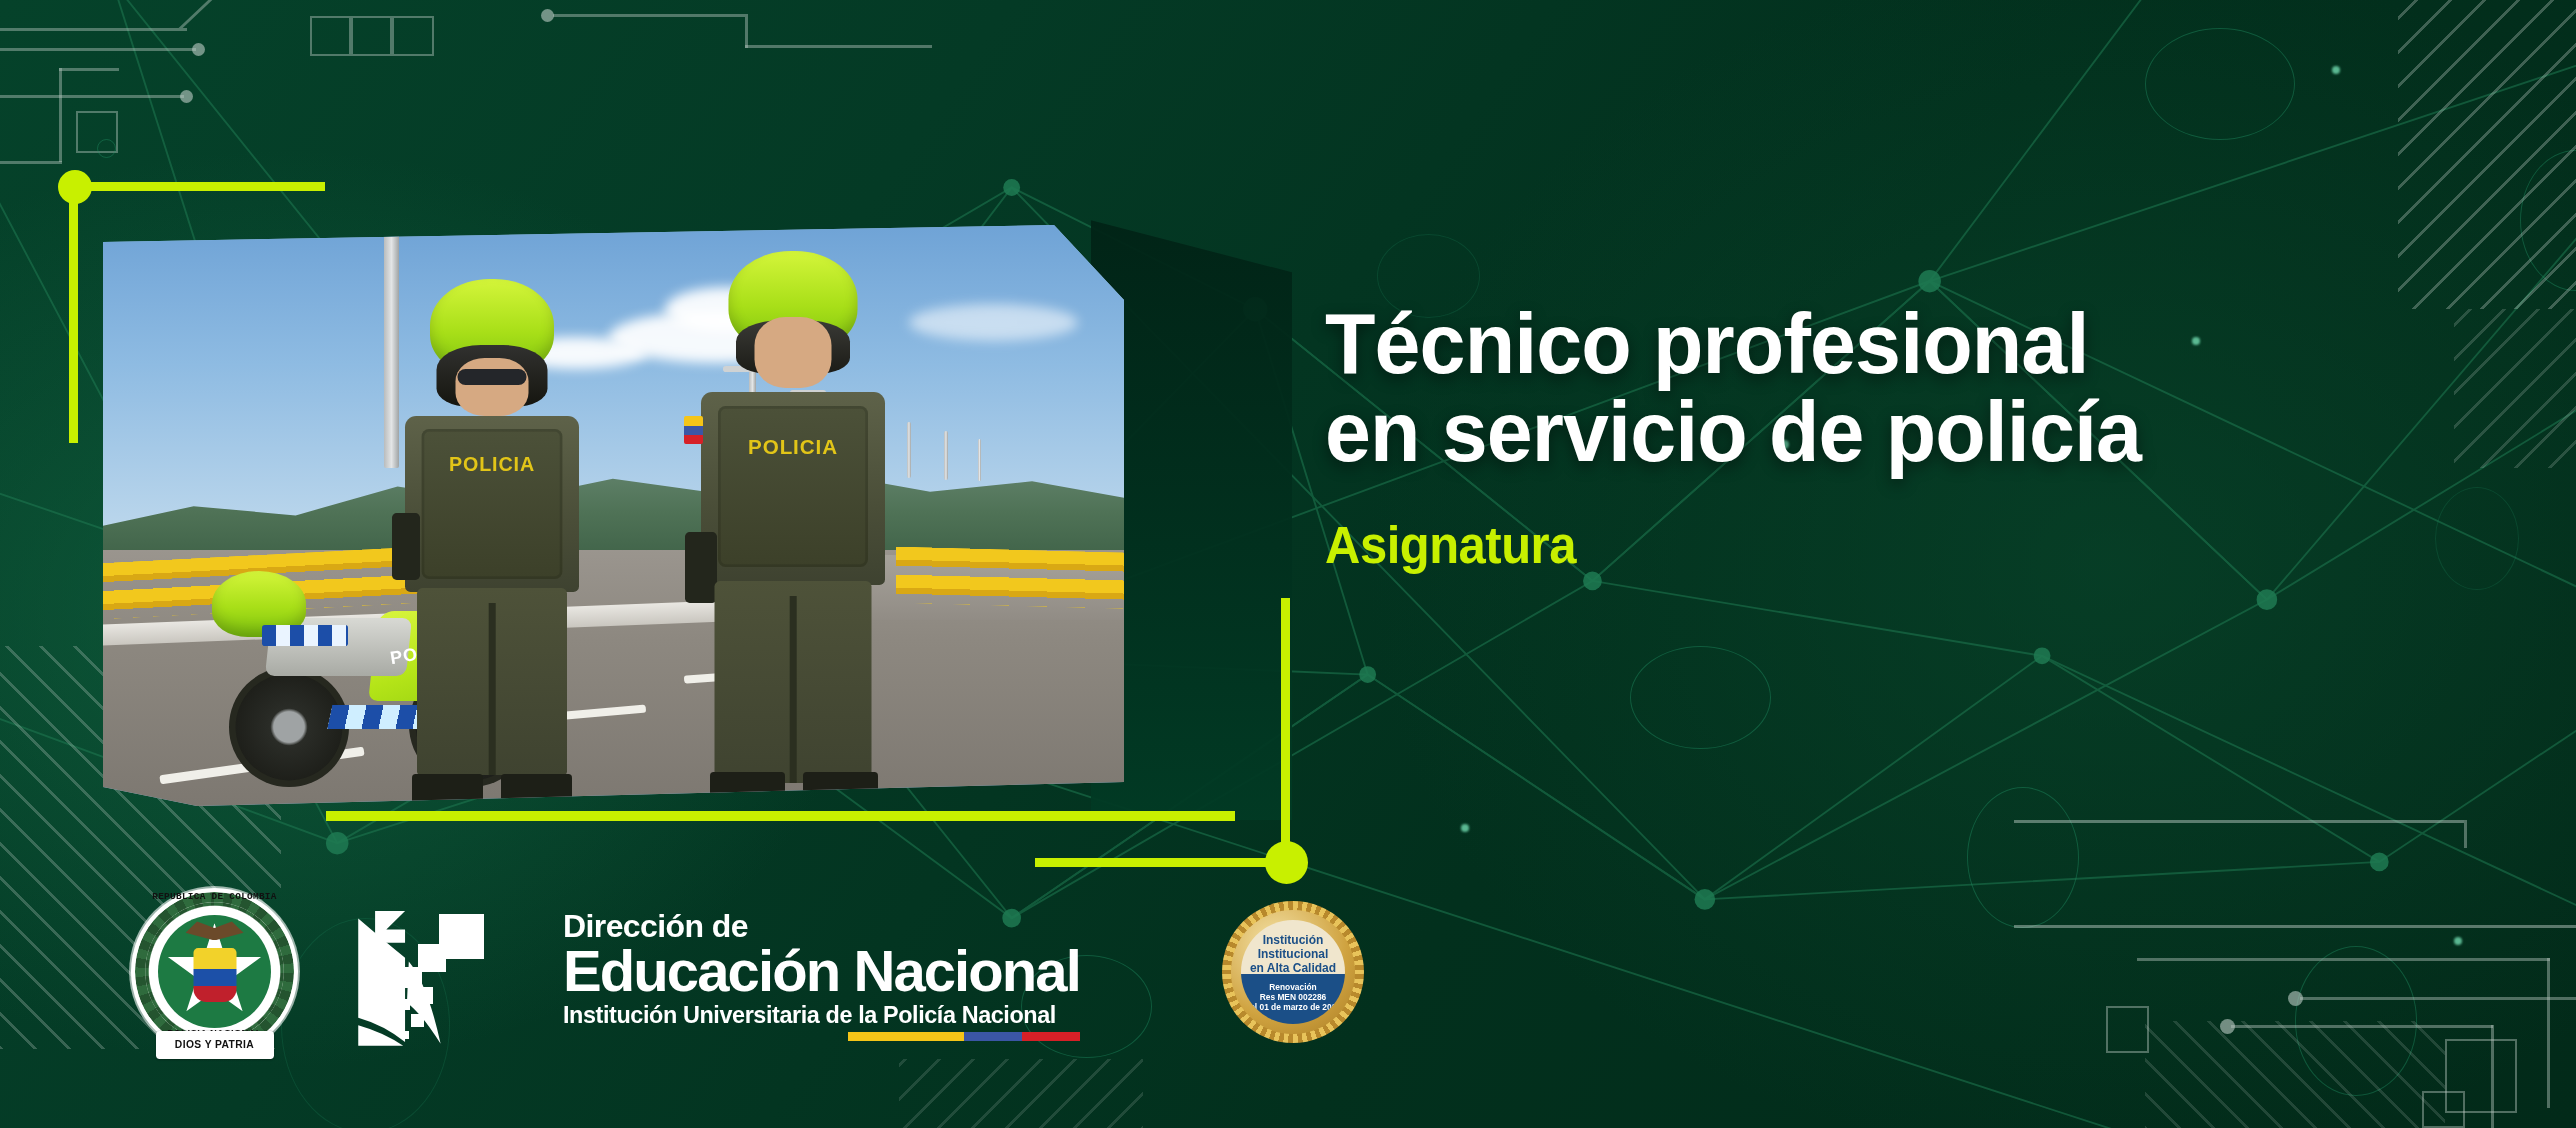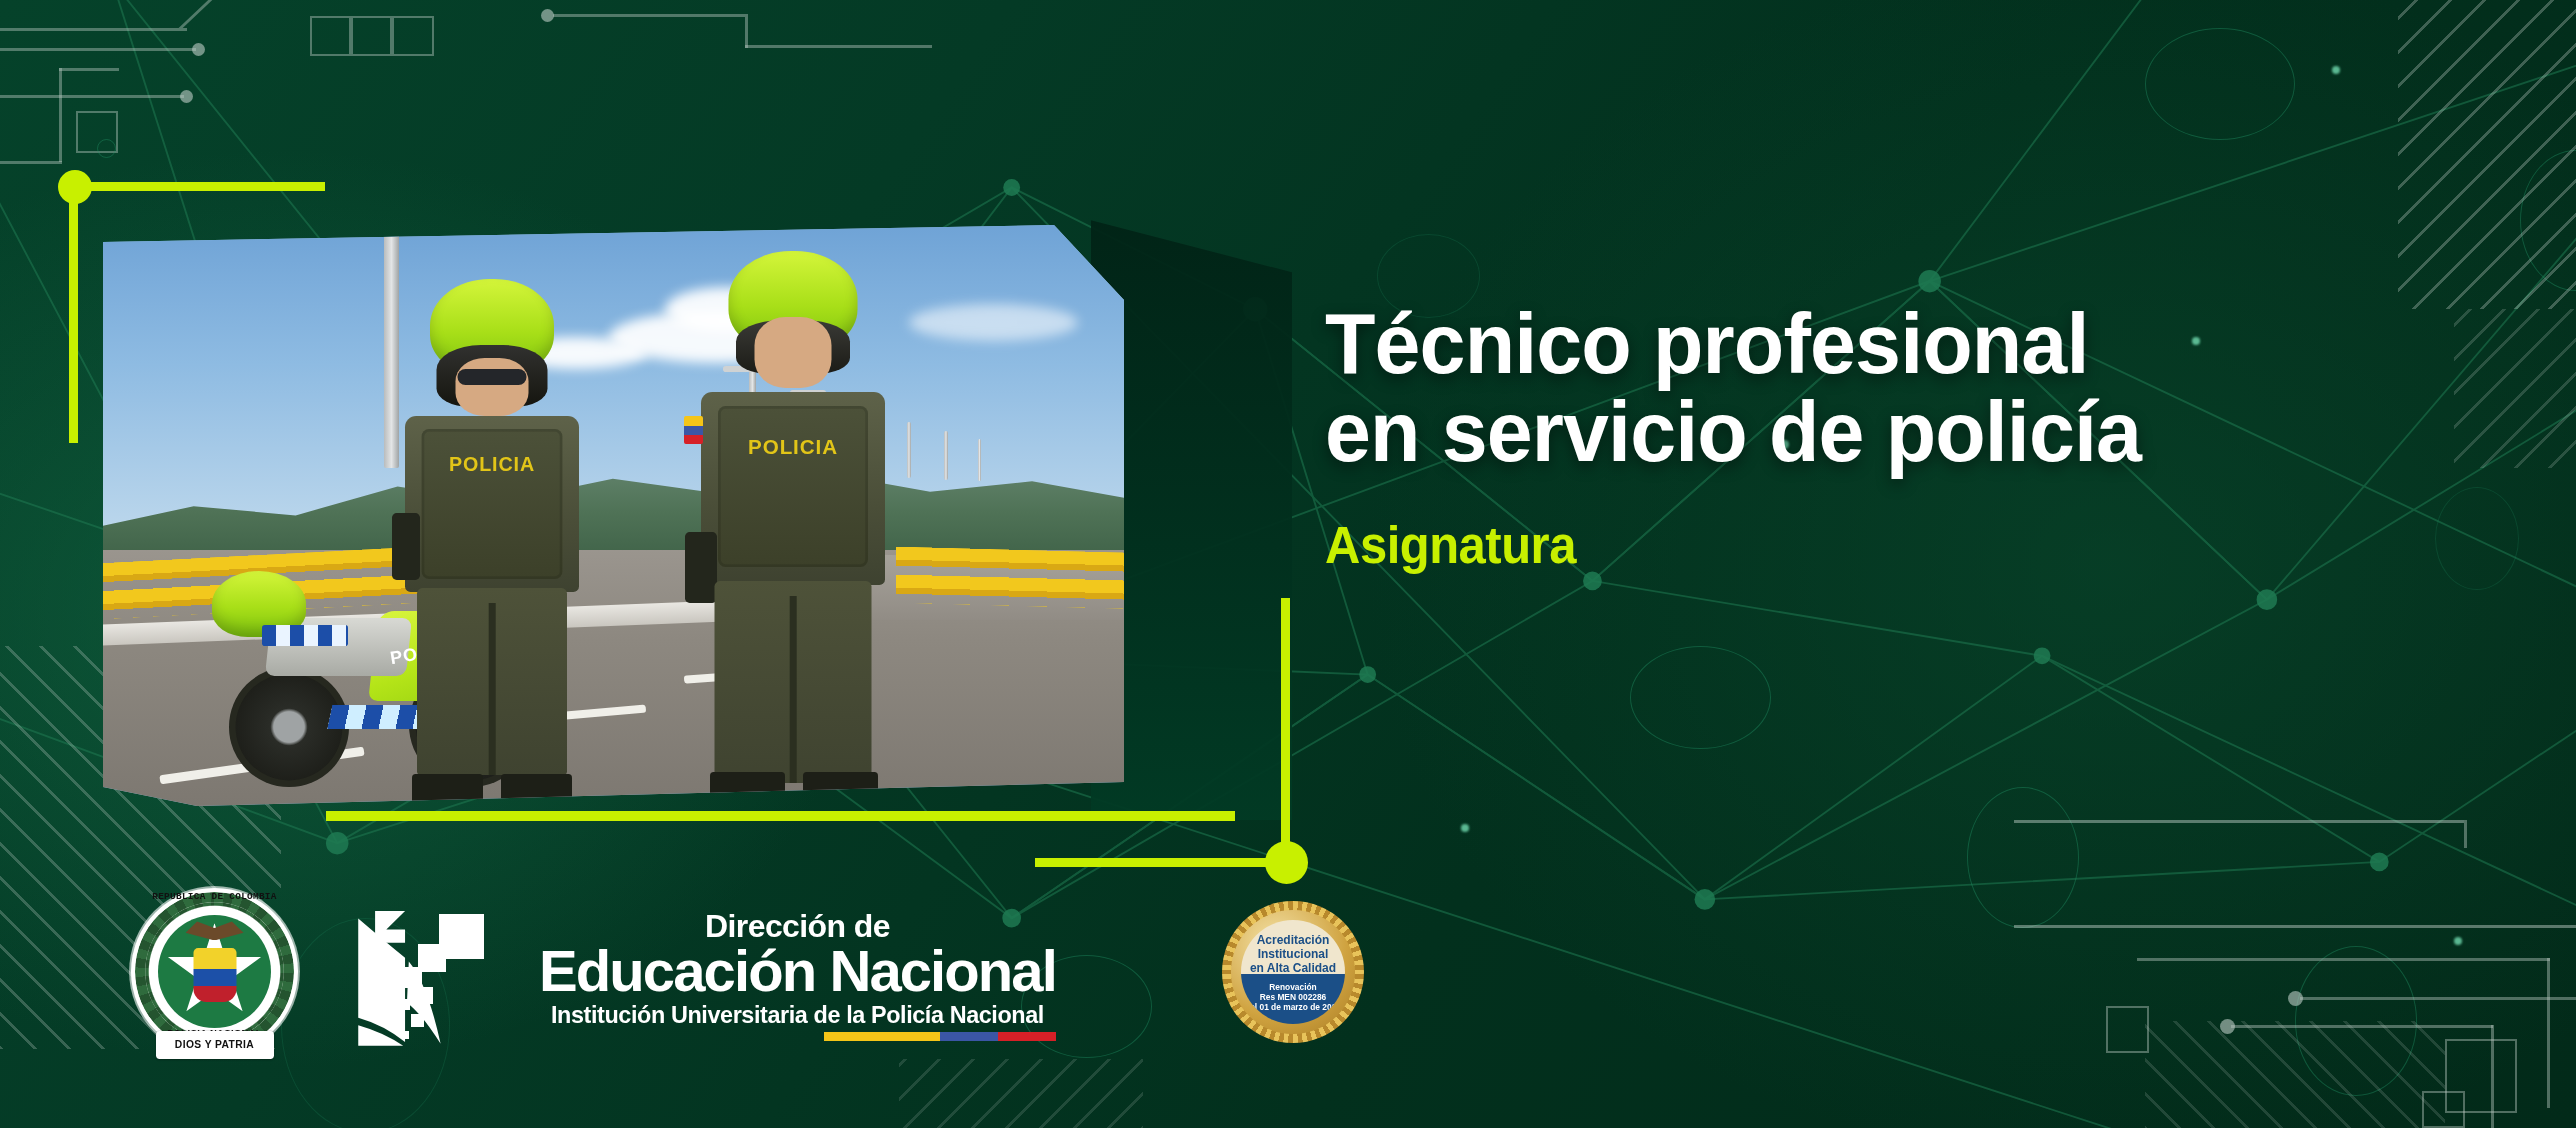"Dirección de" #dep { left: 539px -> 563px; text-align: center -> none }
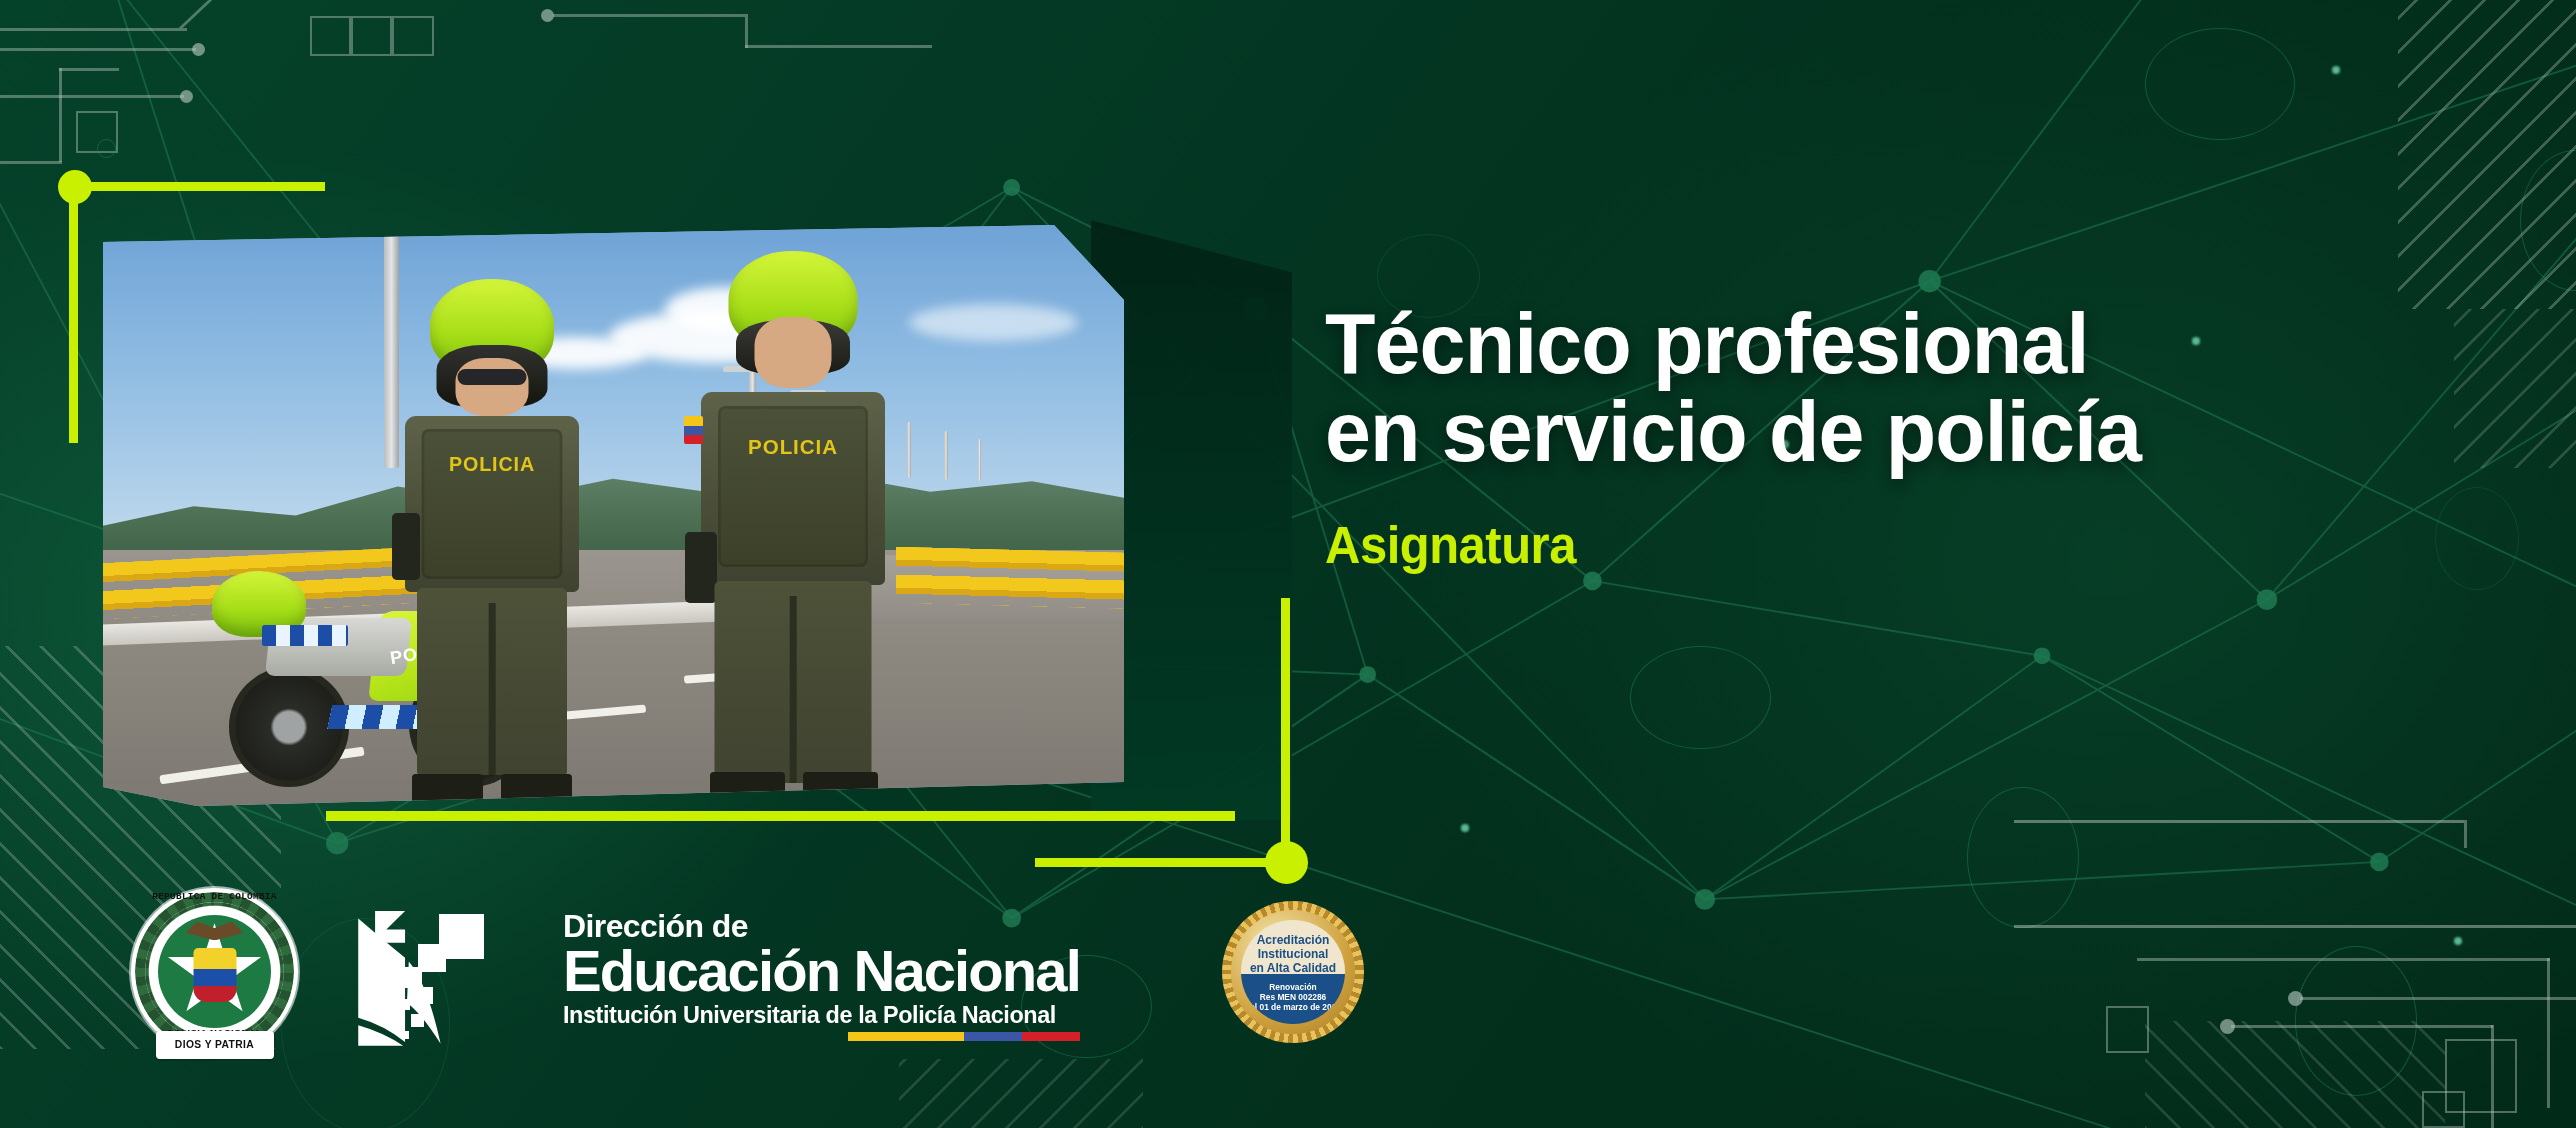"Acreditación" div { text: Acreditación -> Institución }
